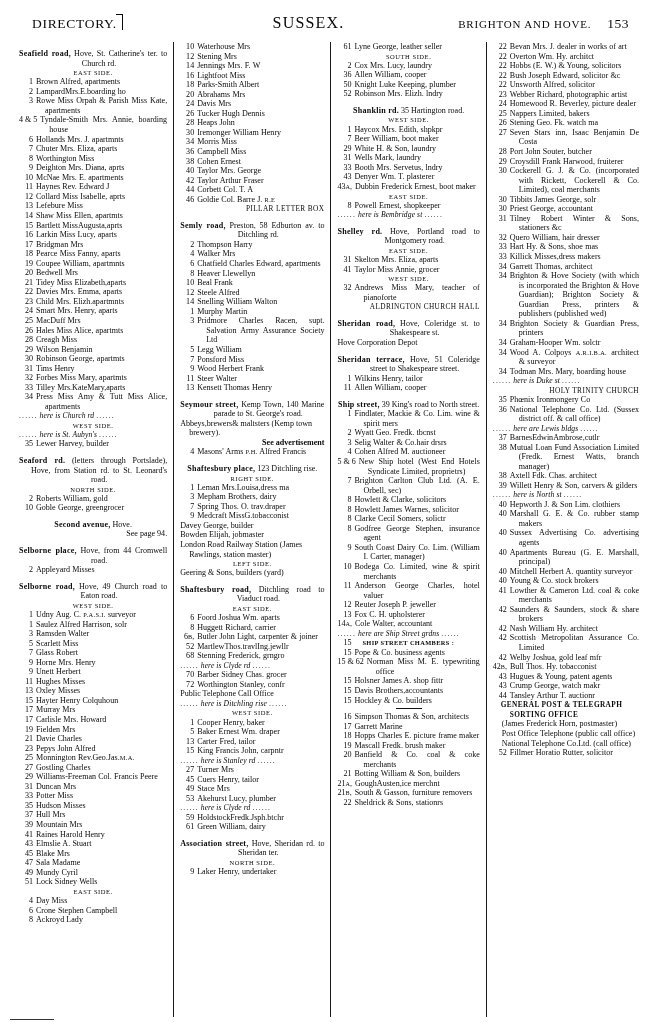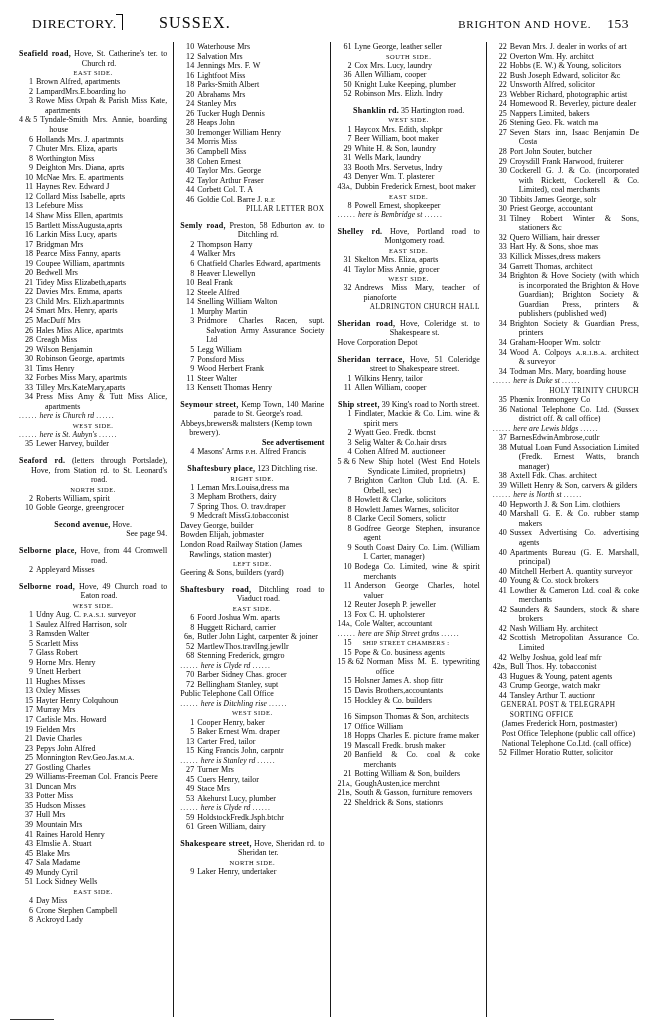"SUSSEX." .rh-center { text-align: none -> center }
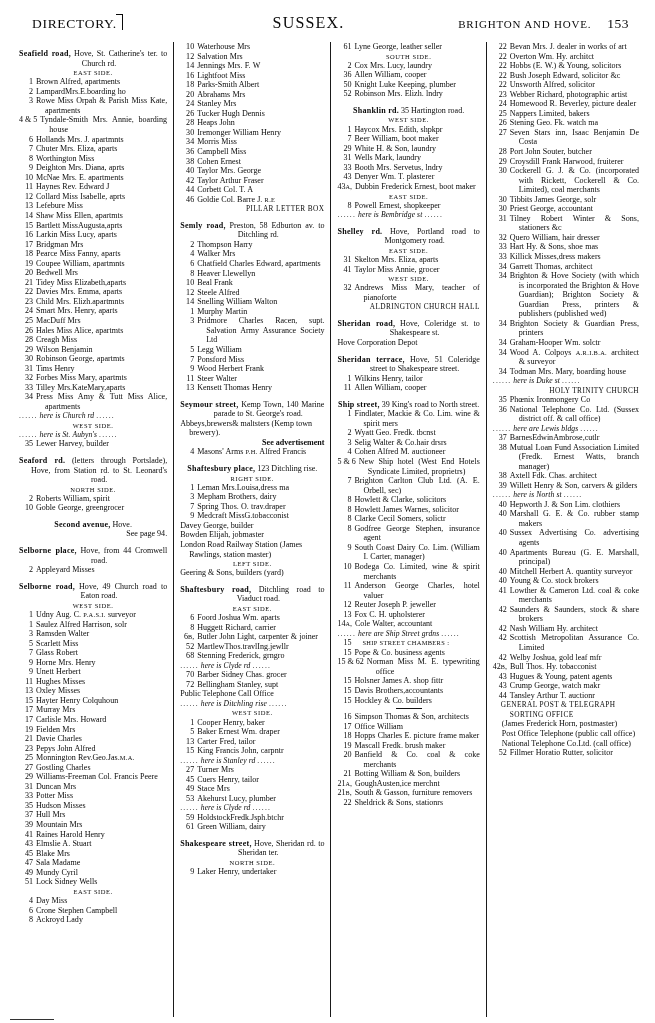"Salvation Mrs" span.name { text: Salvation -> Stening }
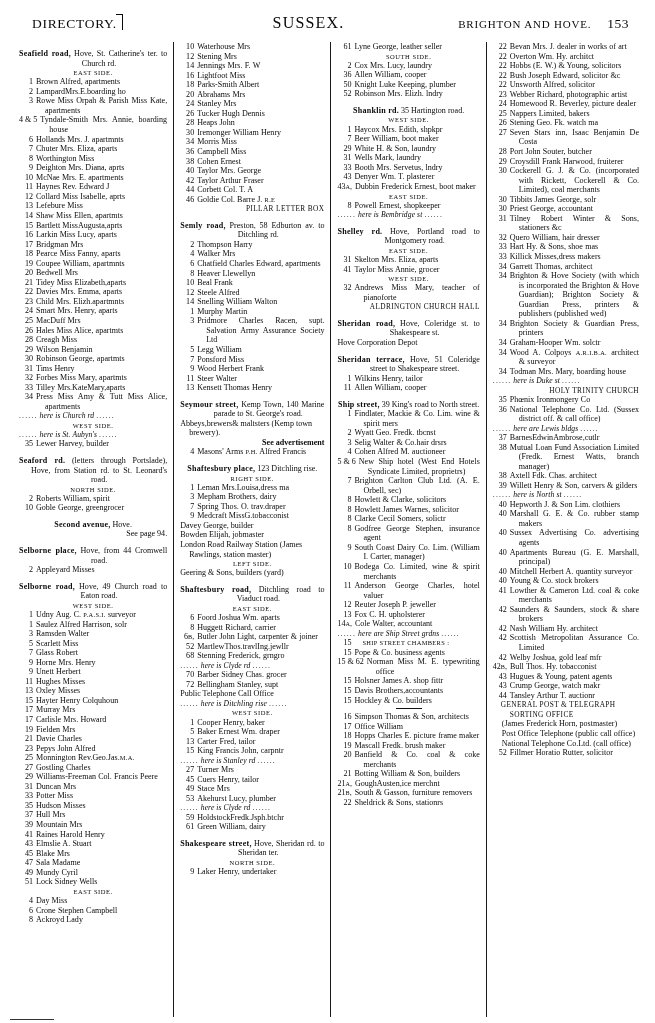"Stanley Mrs" span.name { text: Stanley -> Davis }
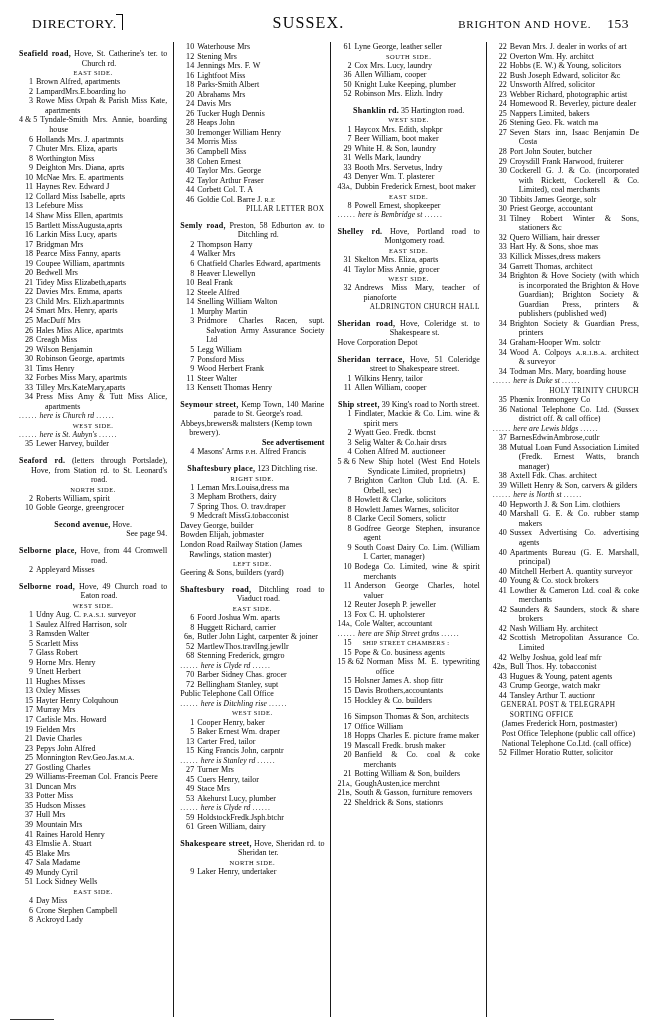"Roberts William, spirit" span.name { text: spirit -> gold }
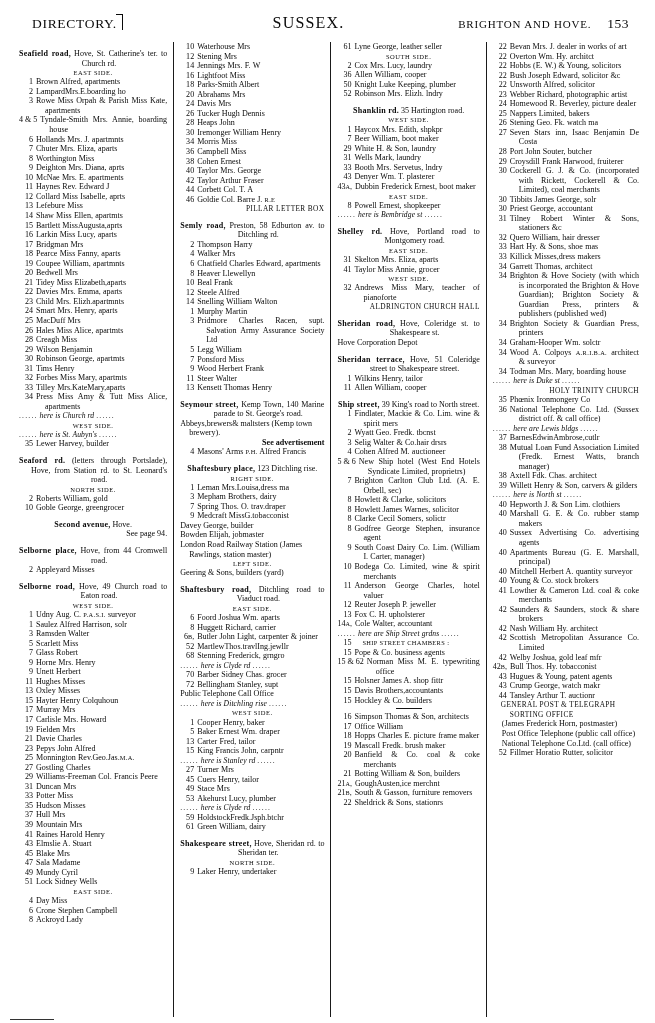"Bellingham Stanley, supt" span.name { text: Bellingham Stanley, supt -> Worthington Stanley, confr }
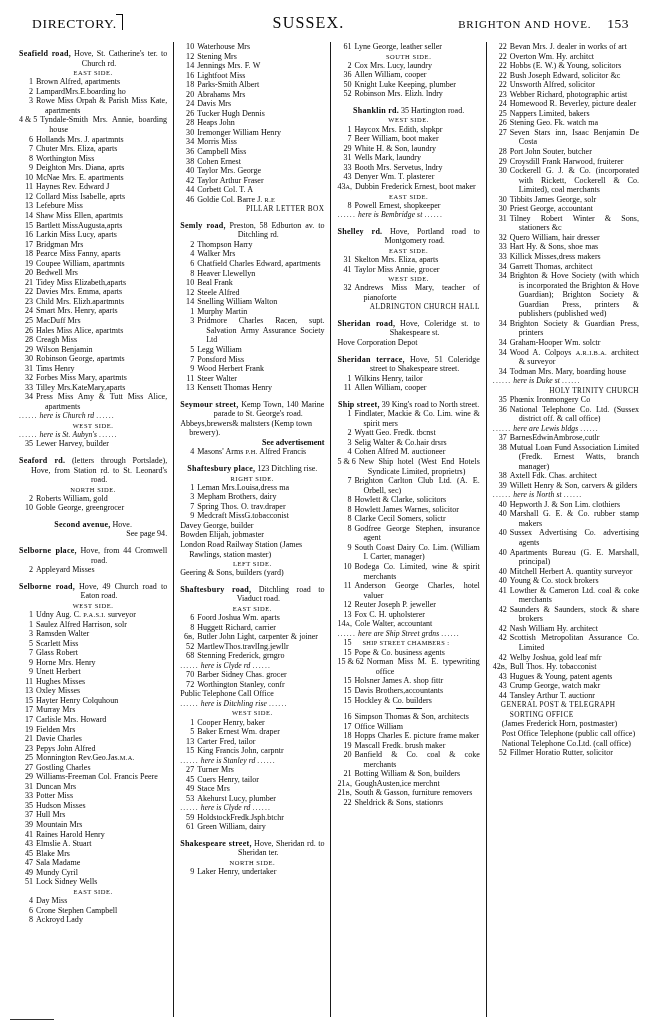"GENERAL POST & TELEGRAPH SORTING" .capline.left { font-weight: none -> bold }
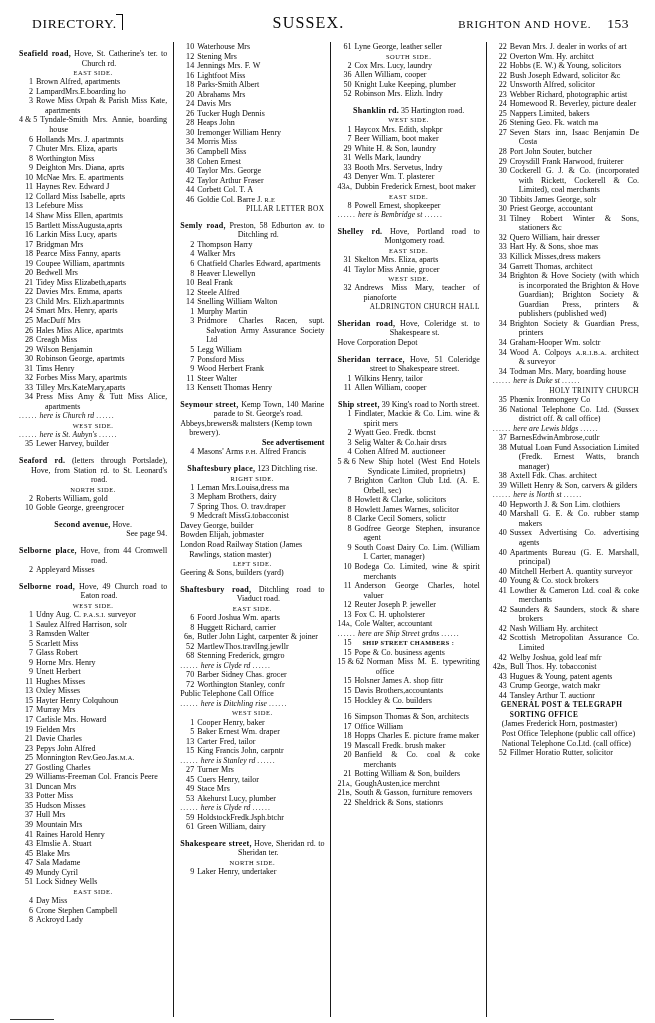"Office William" span.name { text: Office William -> Garrett Marine }
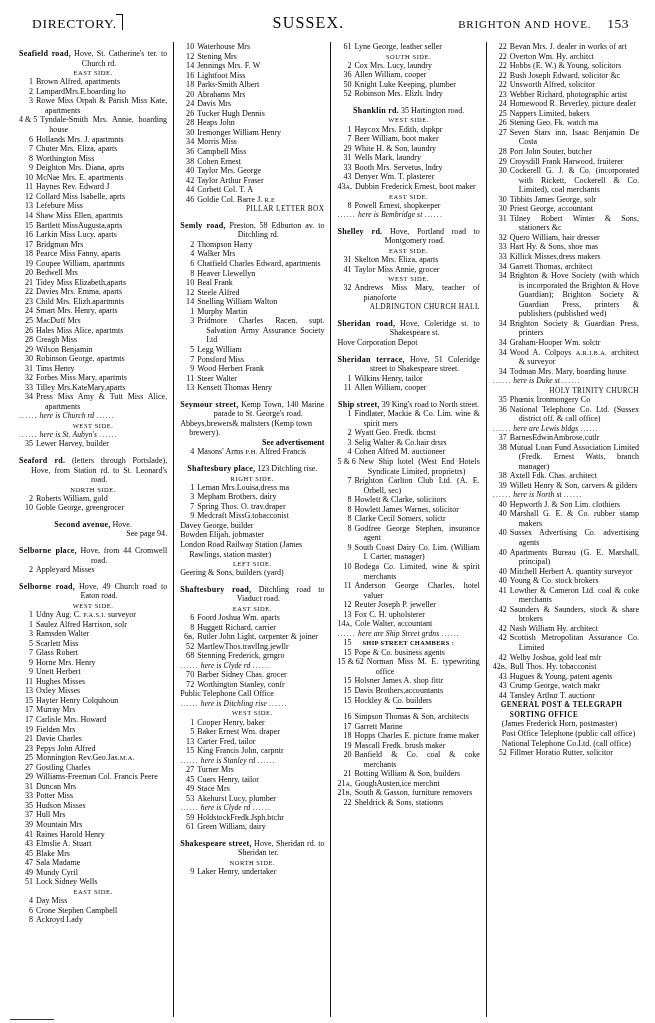"Shakespeare street," b { text: Shakespeare -> Association }
